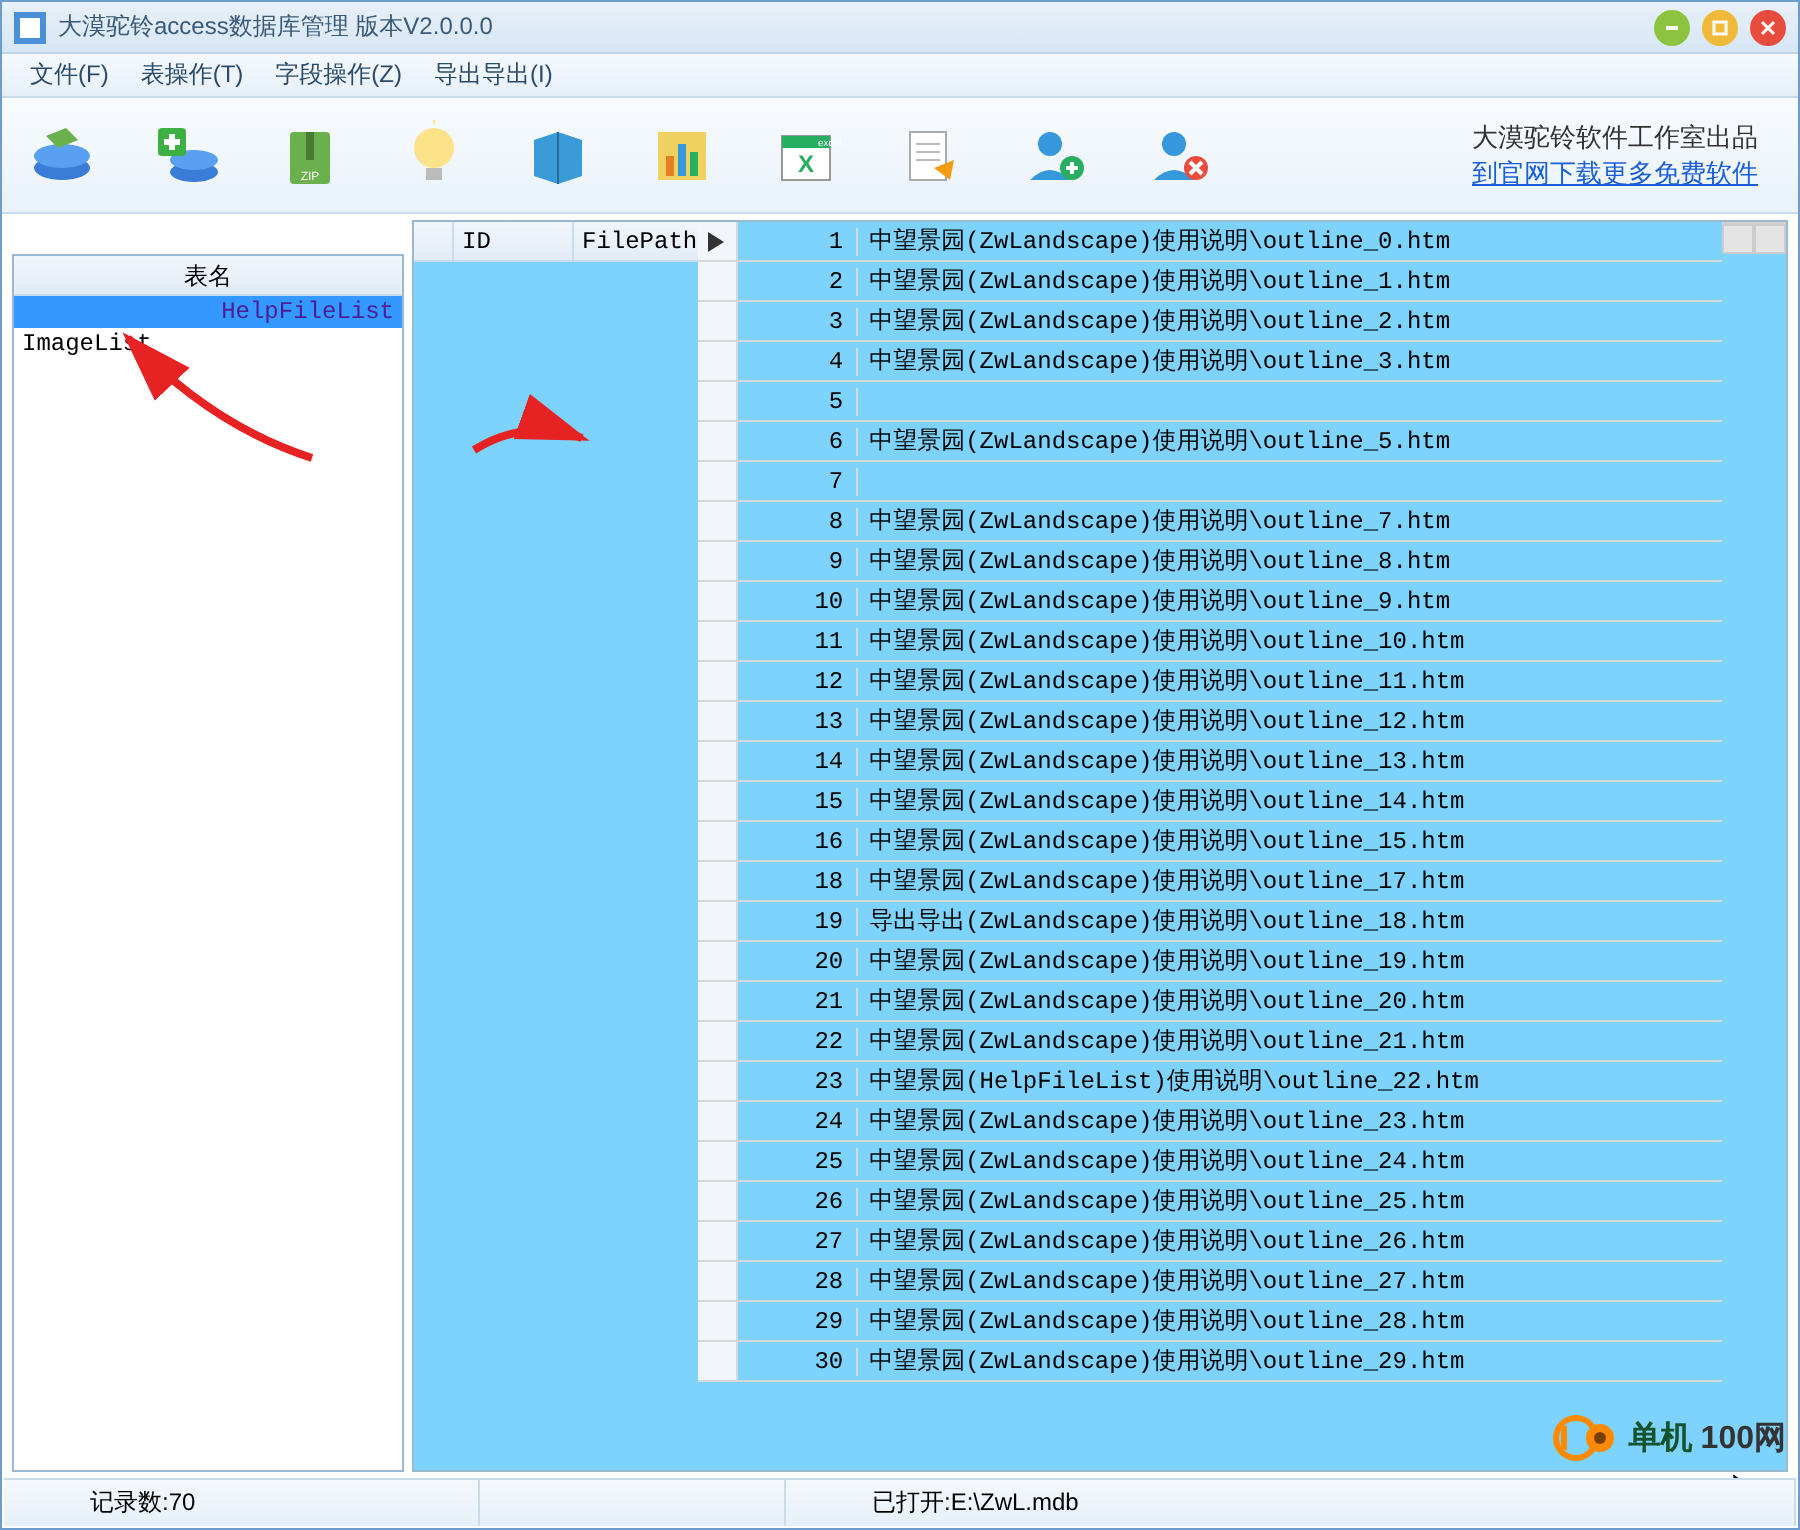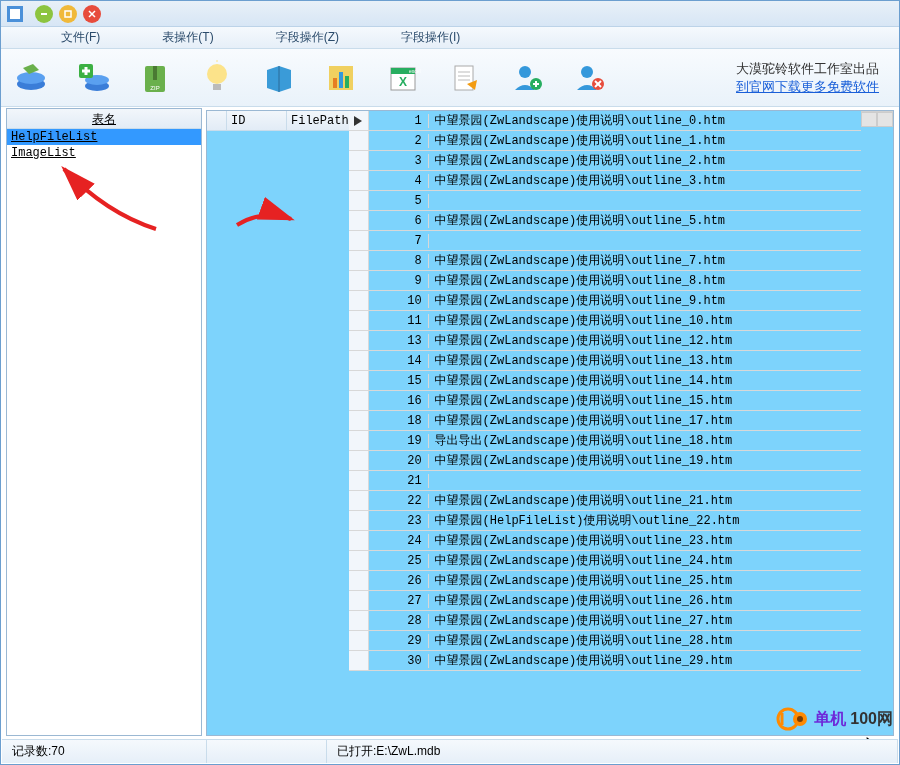"大漠驼铃access数据库管理 版本V2.0.0.0" span.title-text { html: none -> <span>大漠驼铃access数据库管理 版本V2.0.0.0</span> }
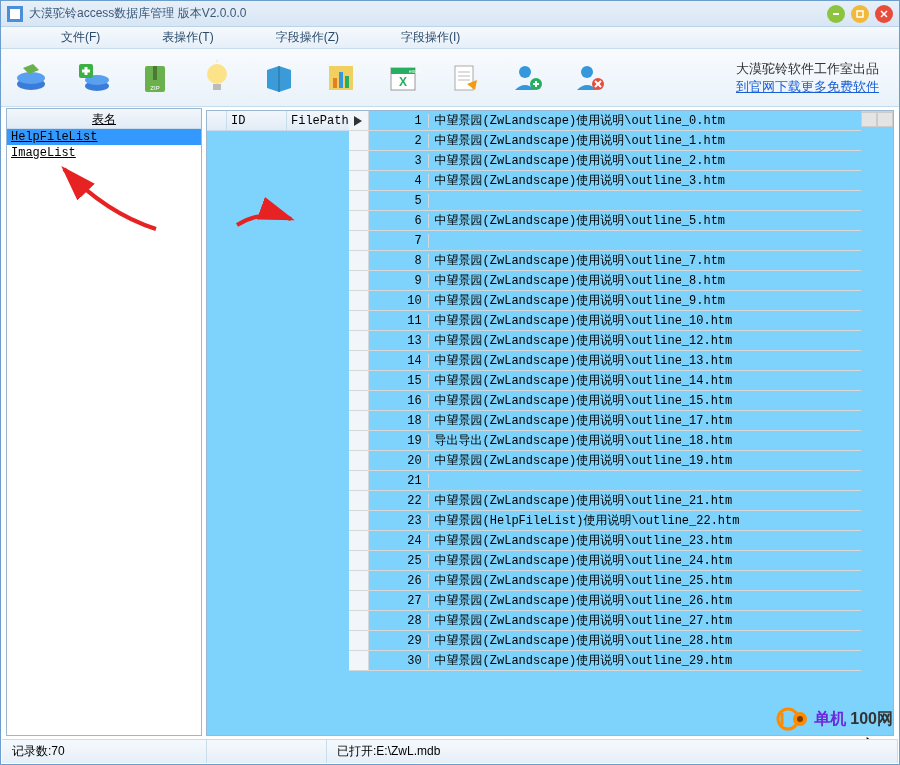"文件(F)" .menubar .menu-item { margin-left: 46px -> none }
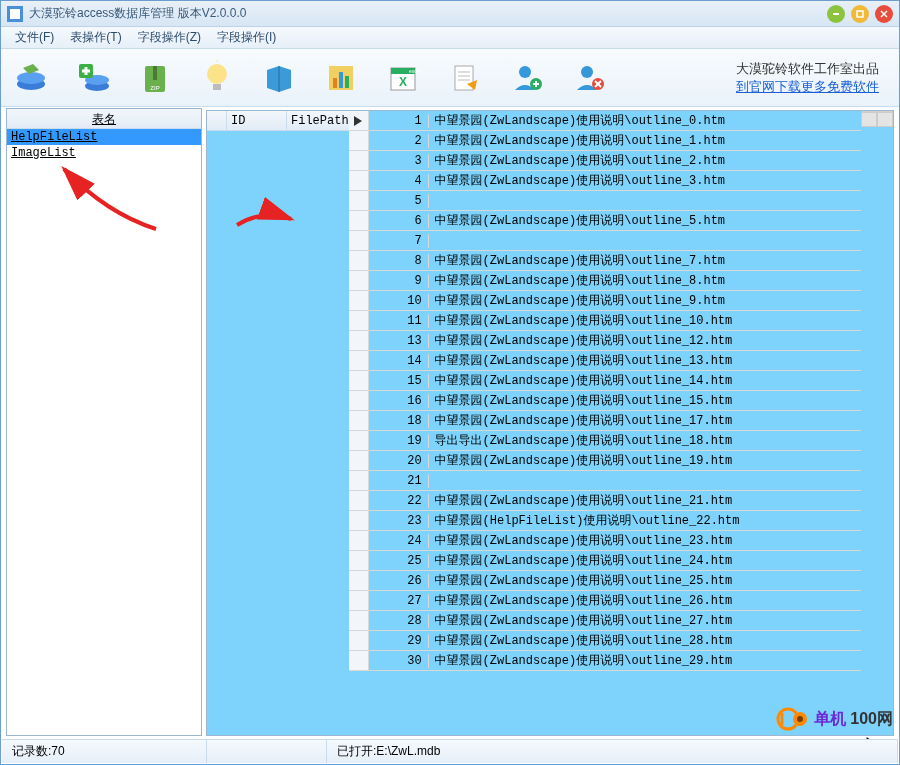"字段操作(I)" span.menu-item { text: 字段操作 -> 导出导出 }
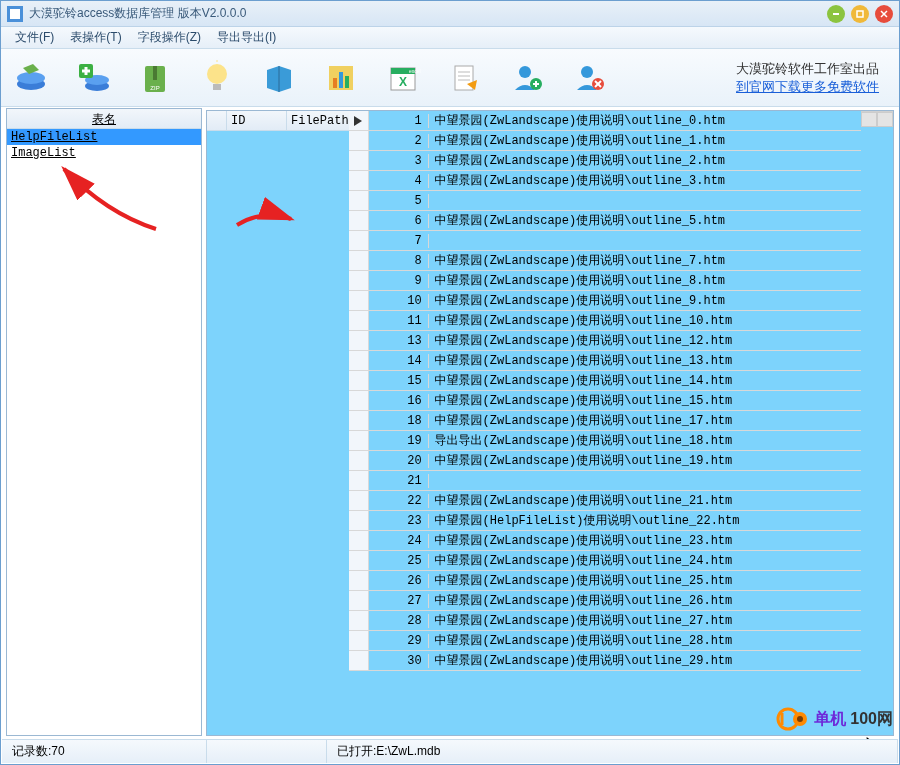"表名" .left-pane { margin: 0 2px 2px 4px -> 19px 2px 2px 4px; text-decoration: underline -> none }
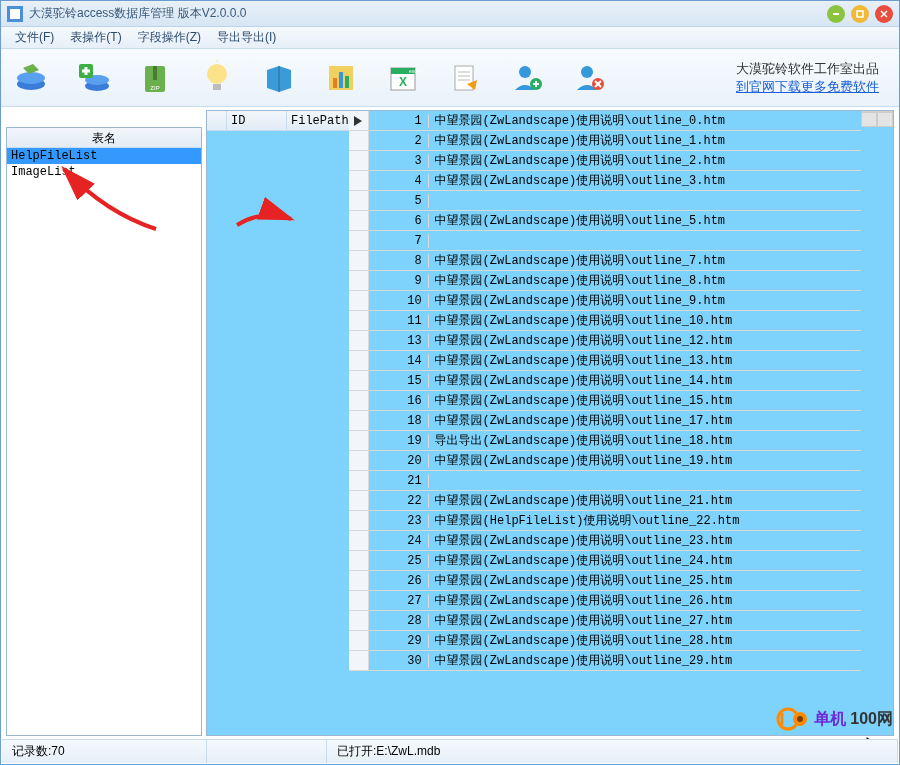"HelpFileList" .table-list .tbl-row.selected { color: #000000 -> #4c1d95; text-align: none -> right }
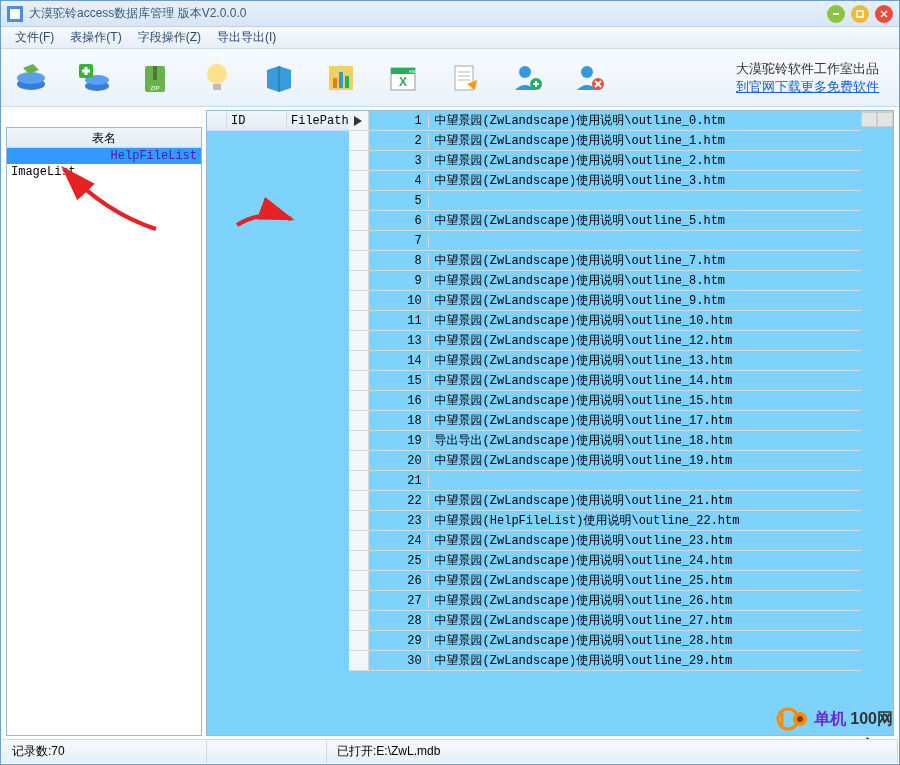"12" div.grid-row { html: none -> <div> <div></div> <div>12</div> <div>中望景园(ZwLandscape)使用说明\outline_11.htm</div> </div> }
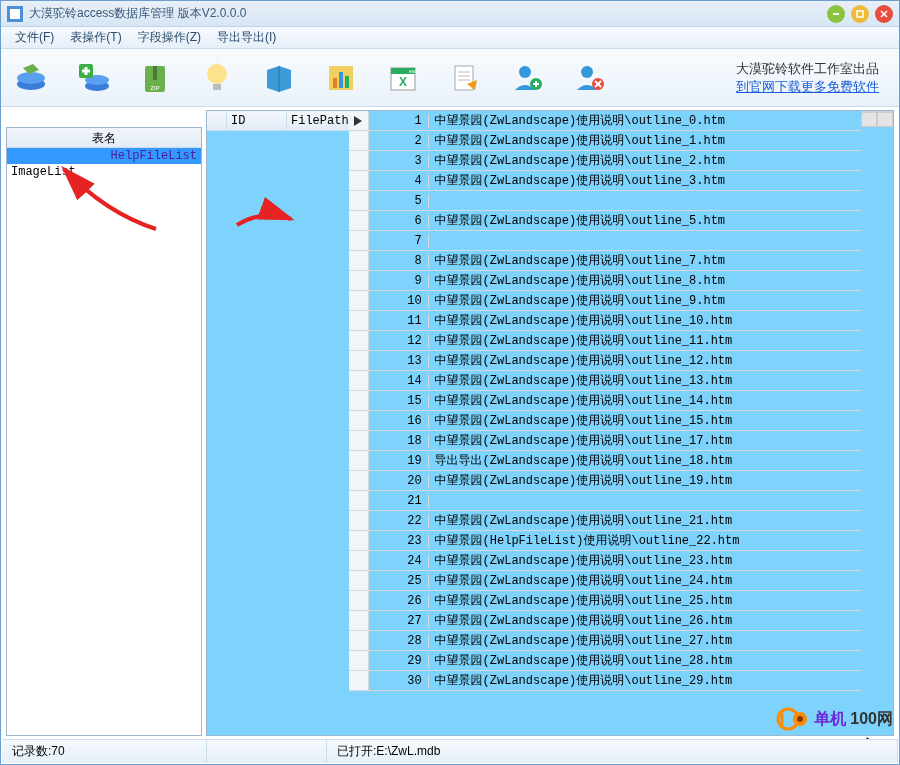"中望景园(ZwLandscape)使用说明\outline_20.htm" div.gc-fp { html: none -> <div>中望景园(ZwLandscape)使用说明\outline_20.htm</div> }
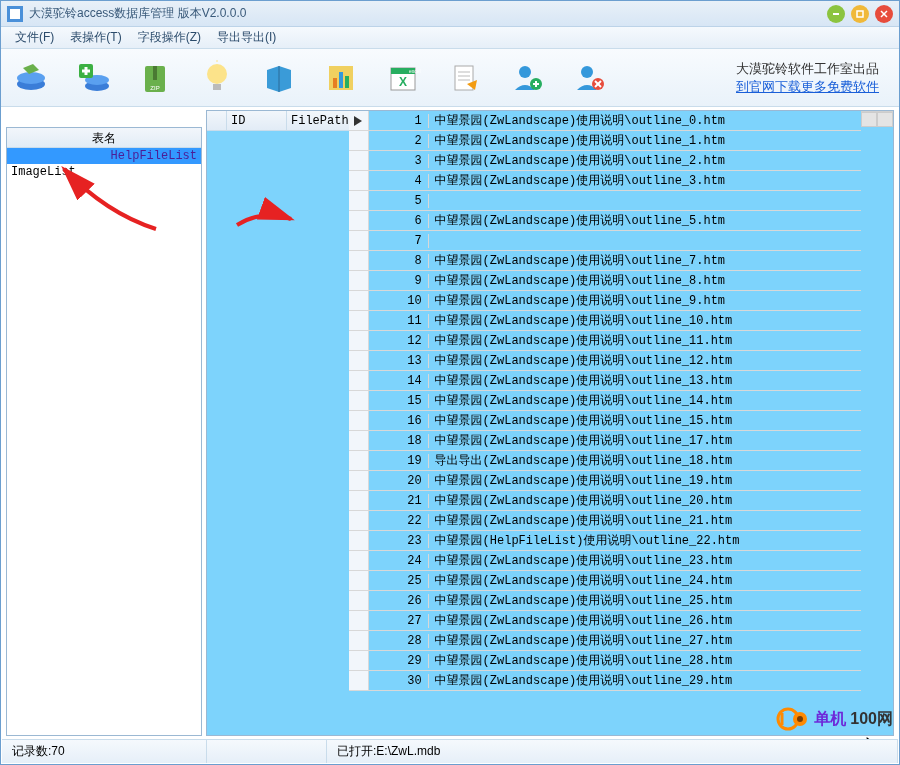"单机" .bottom-watermark .wm-text1 { color: #6d28d9 -> #14532d }
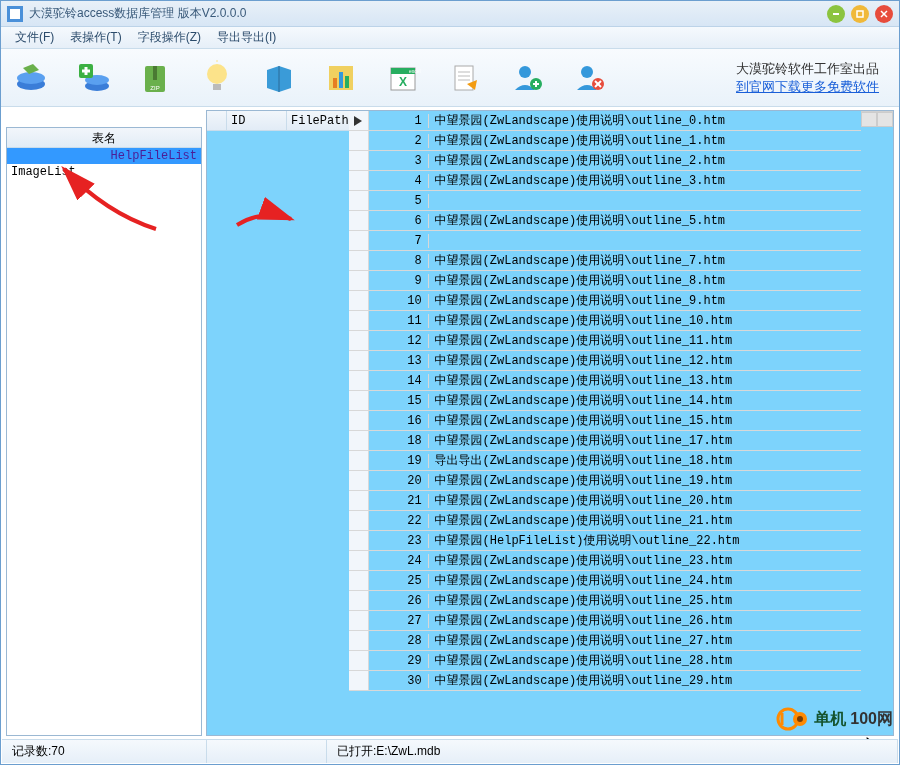"记录数:70" .statusbar .sb-sec { margin-left: none -> 33px }
